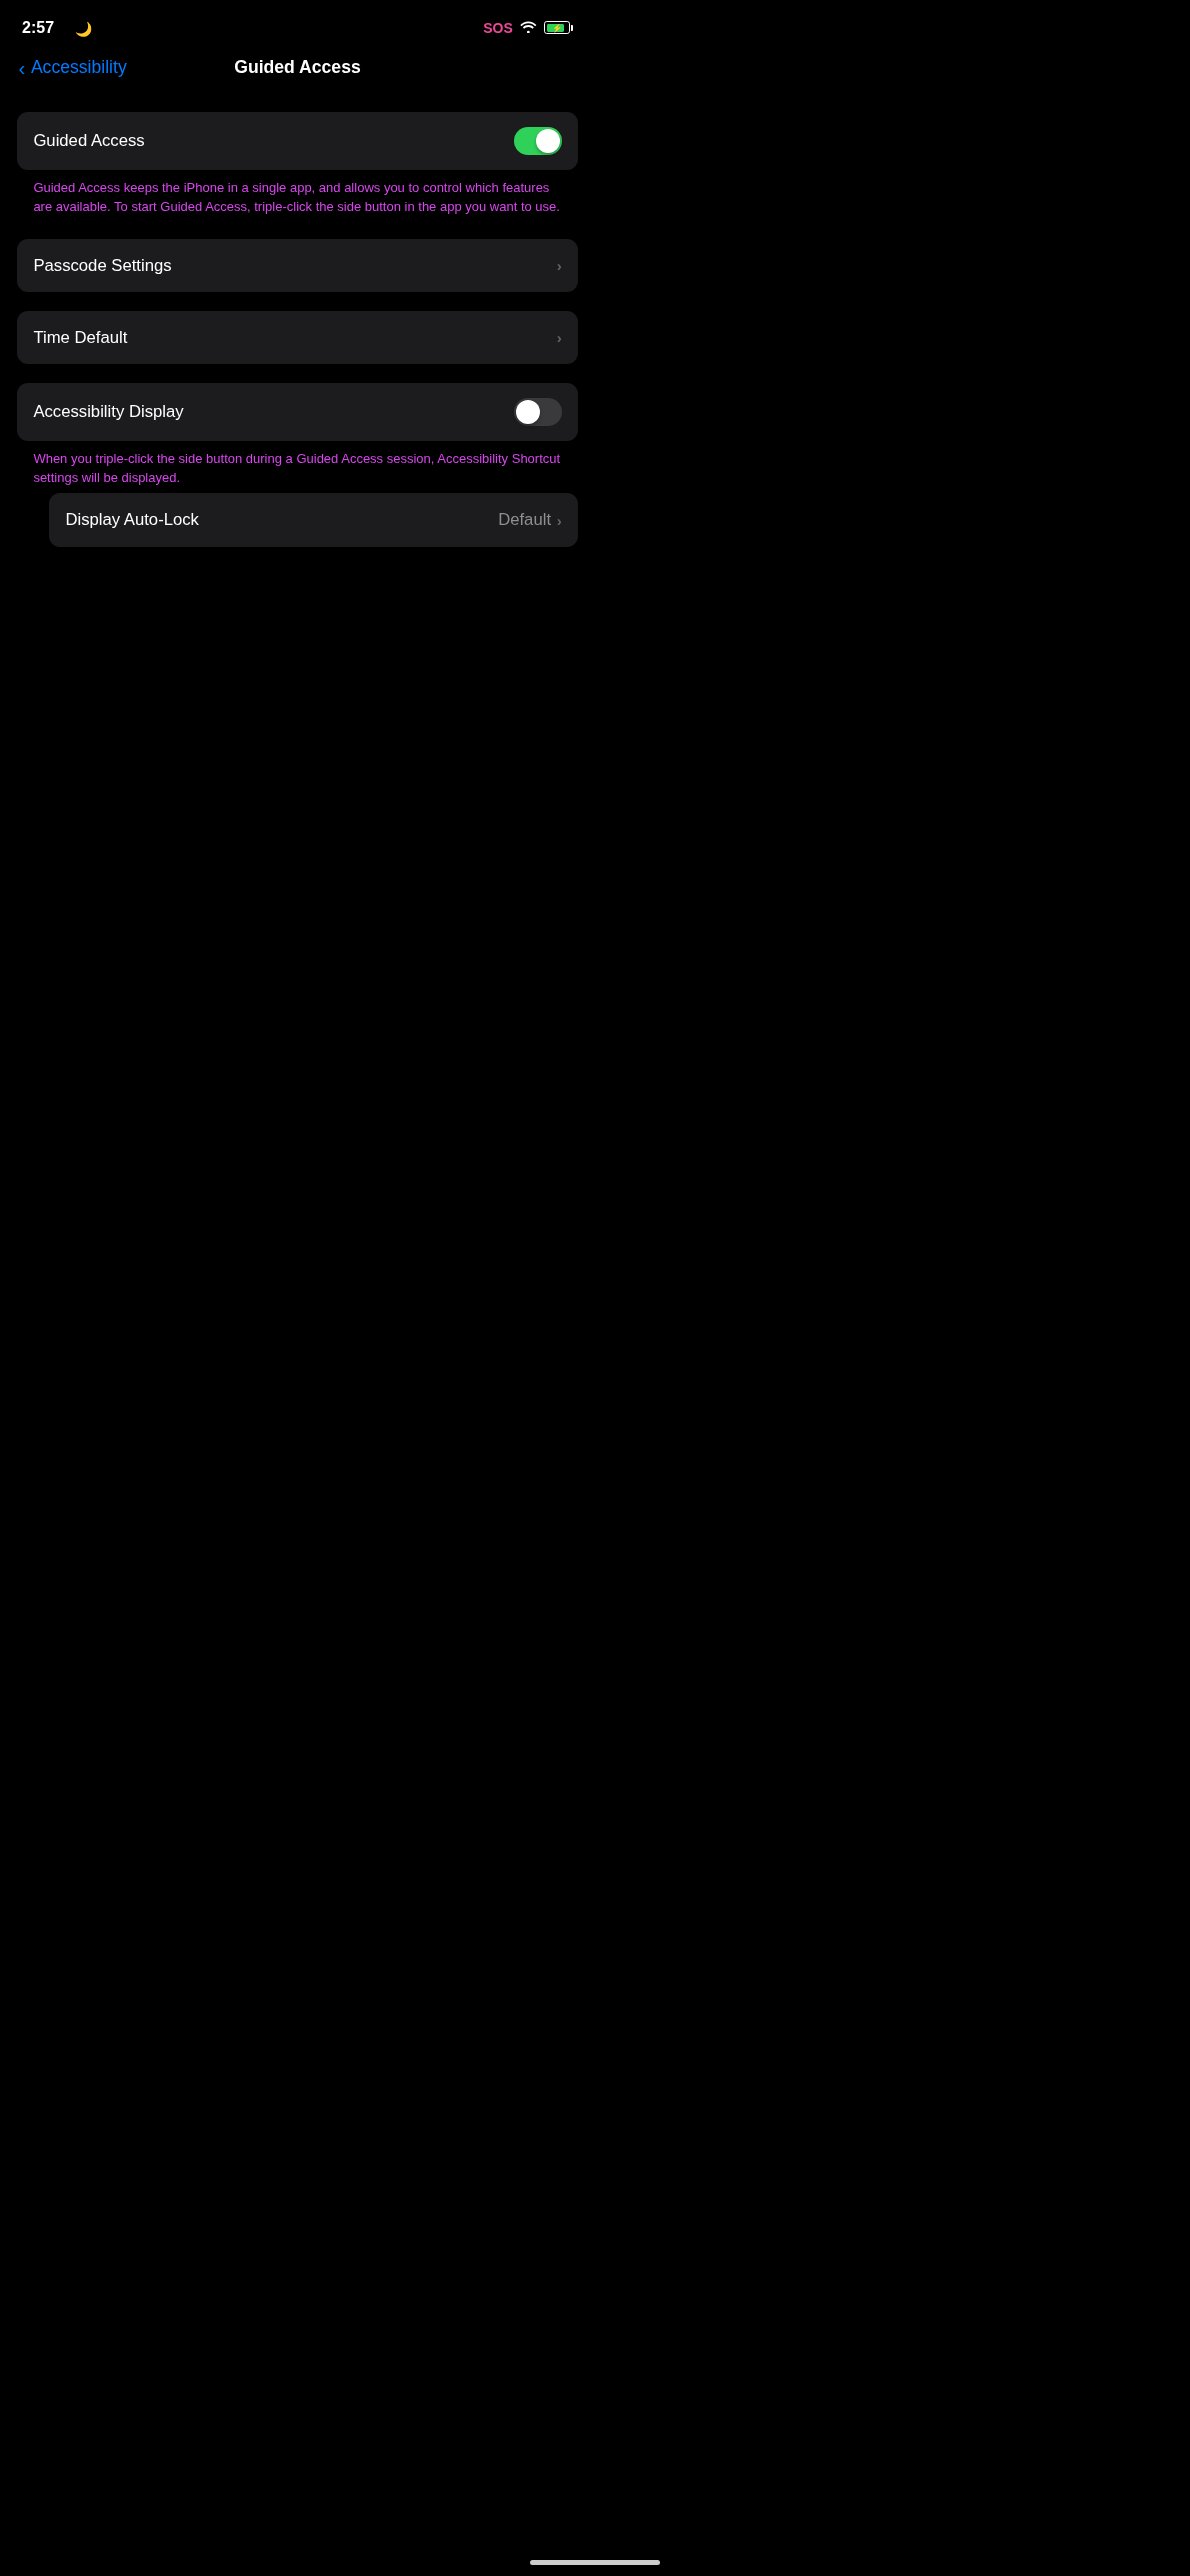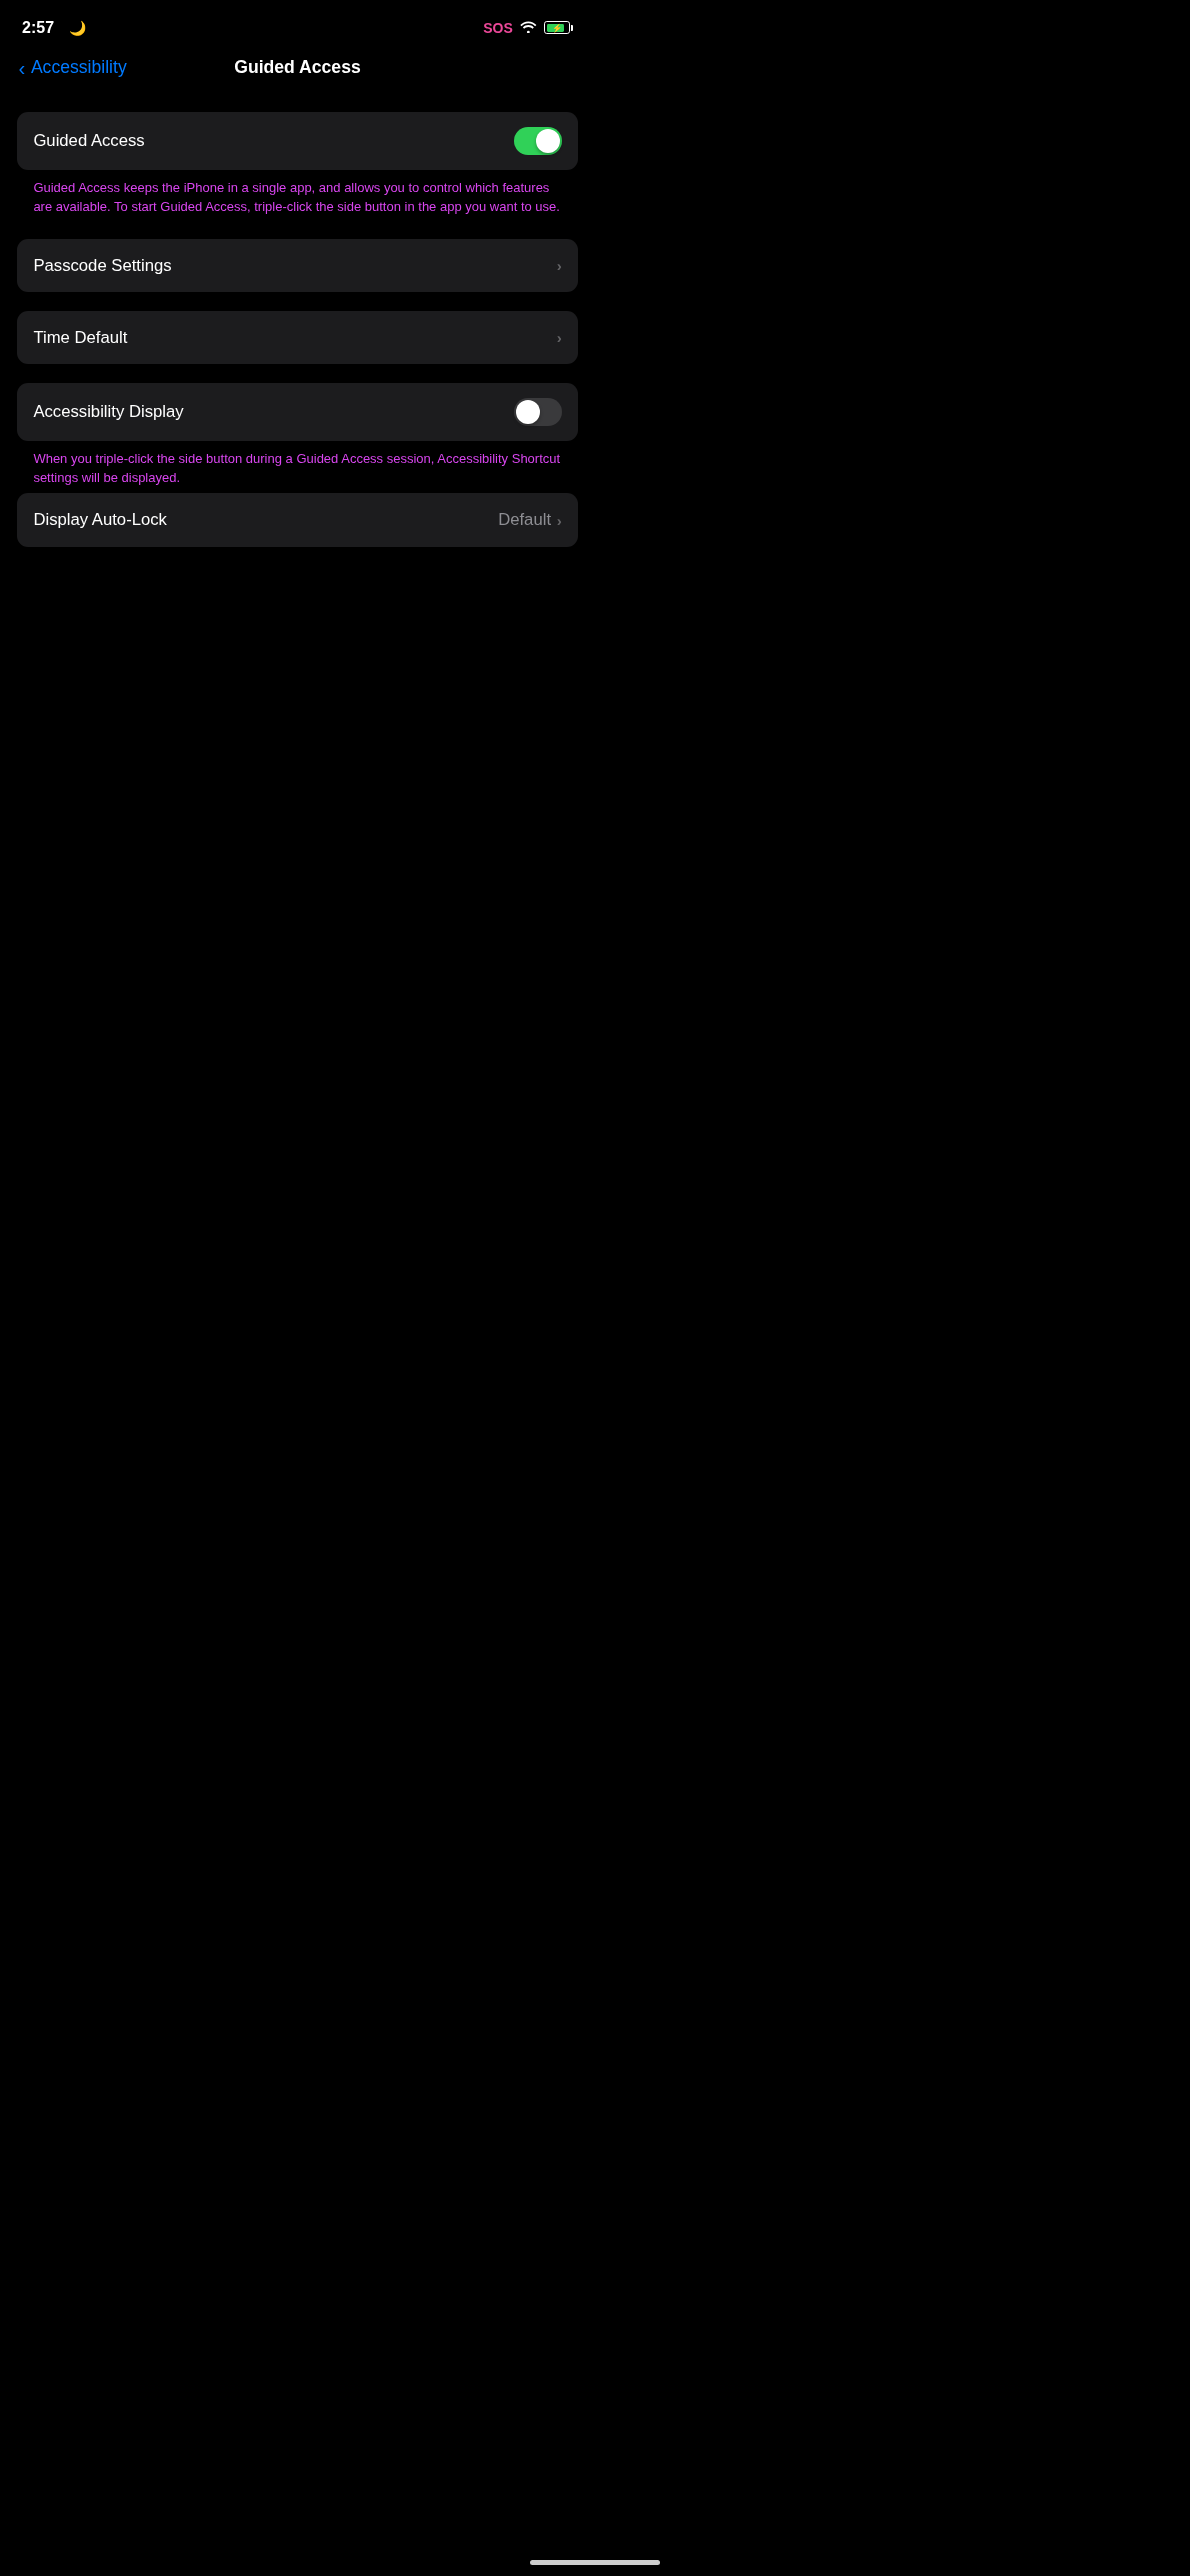"2:57" .status-time { align-items: center -> flex-end; gap: 15px -> 21px }
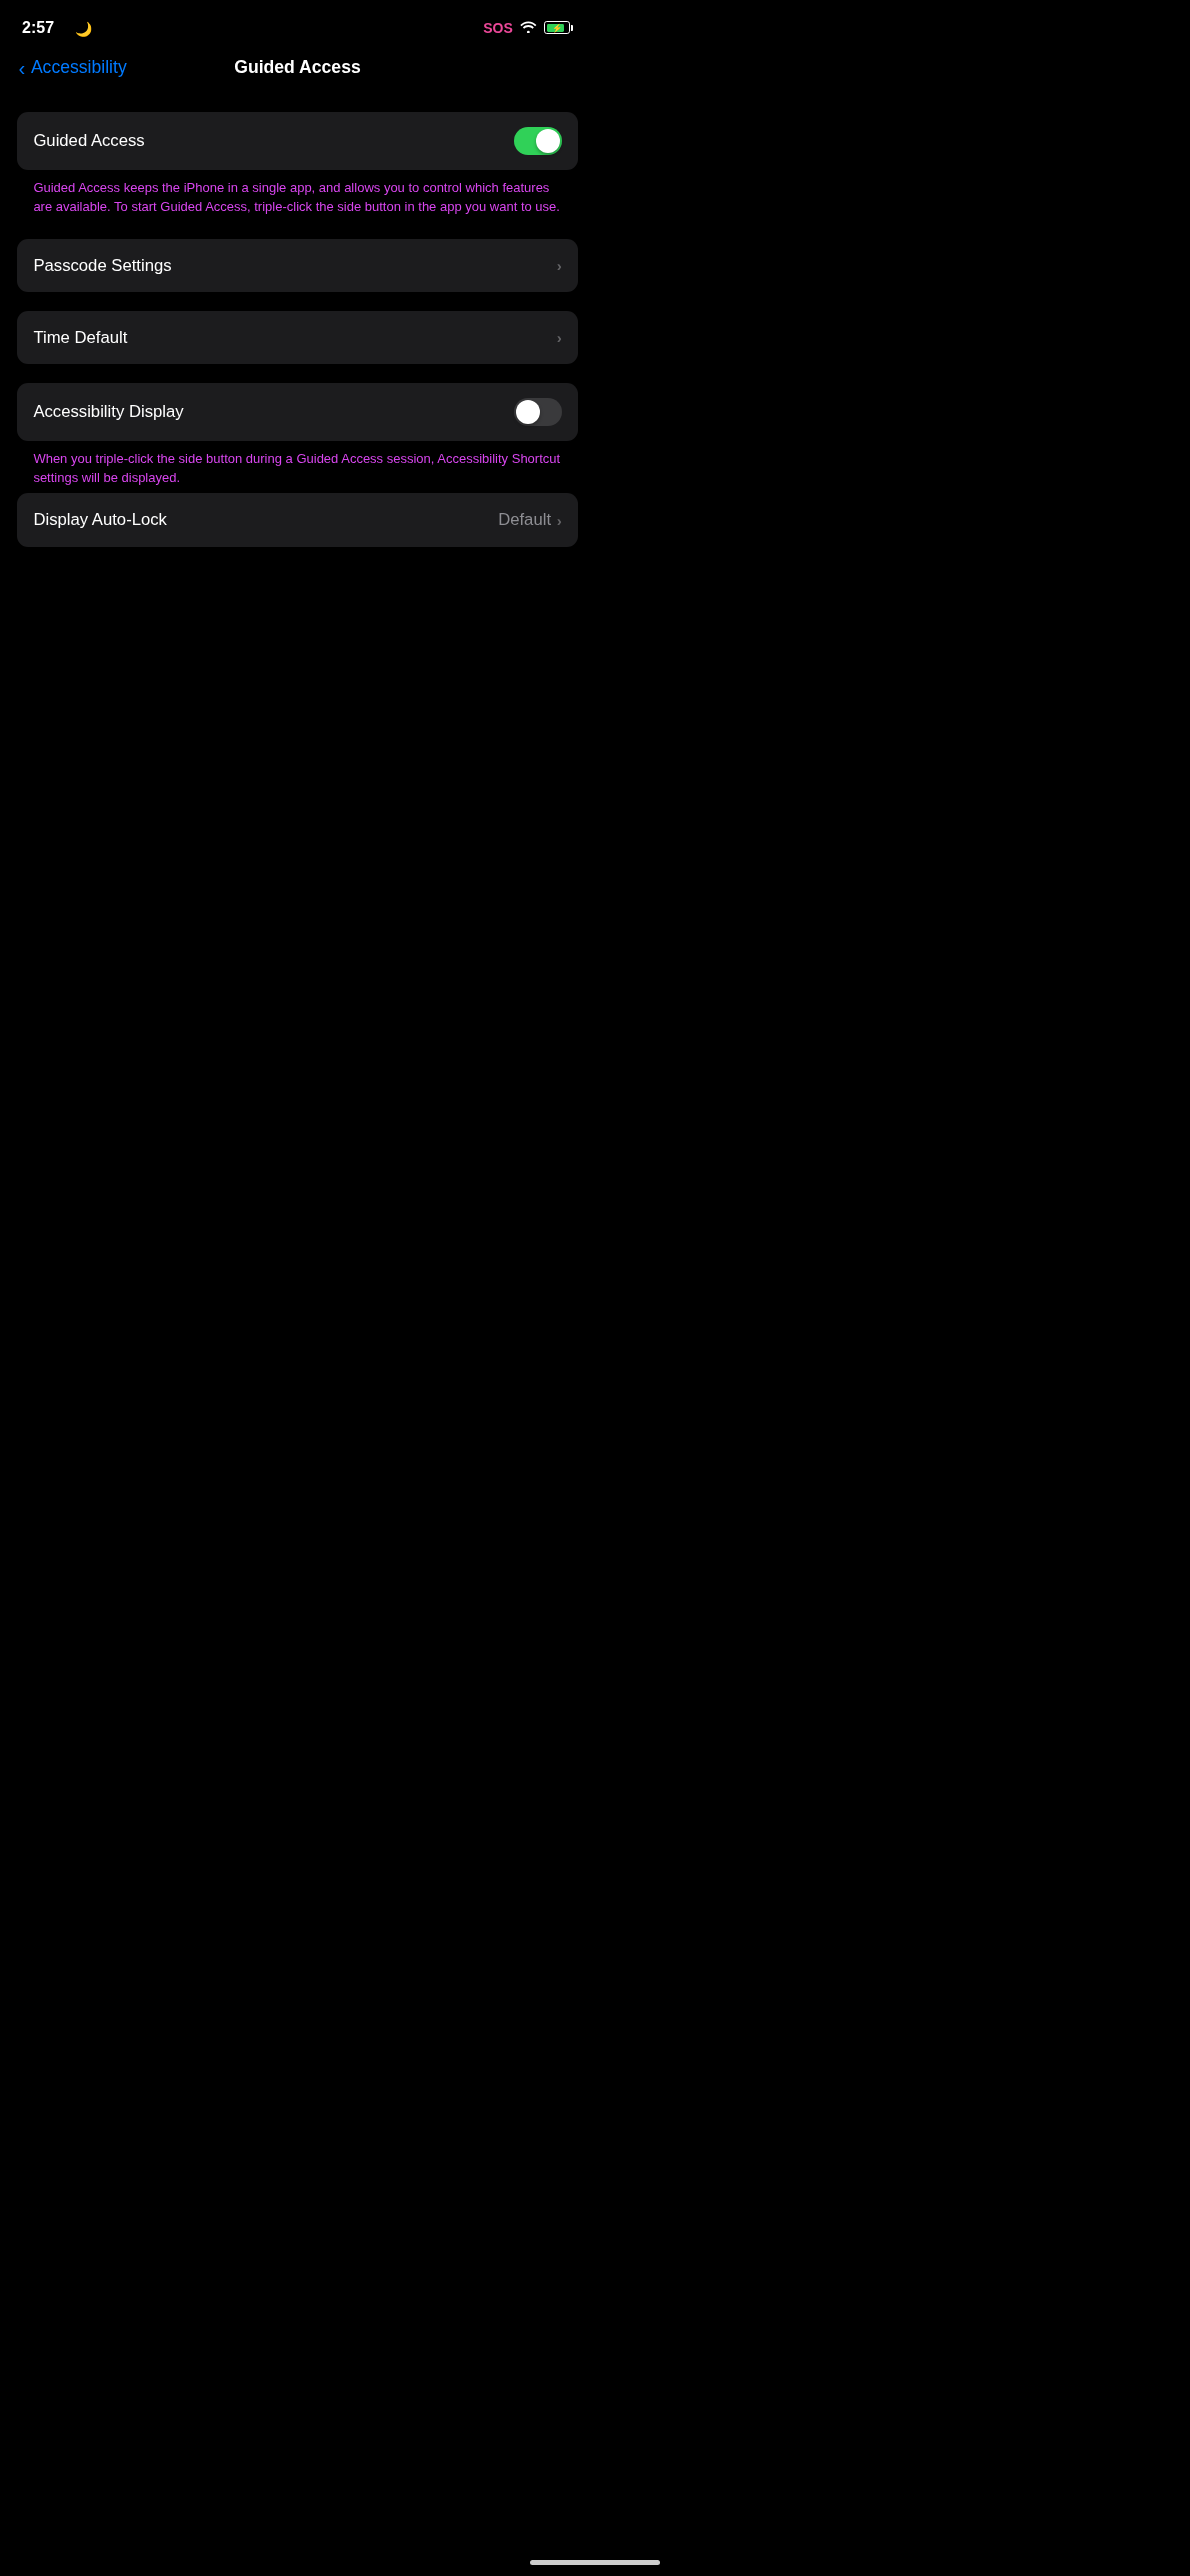"Display Auto-Lock" .setting-row-with-value { margin-left: none -> 32px }
